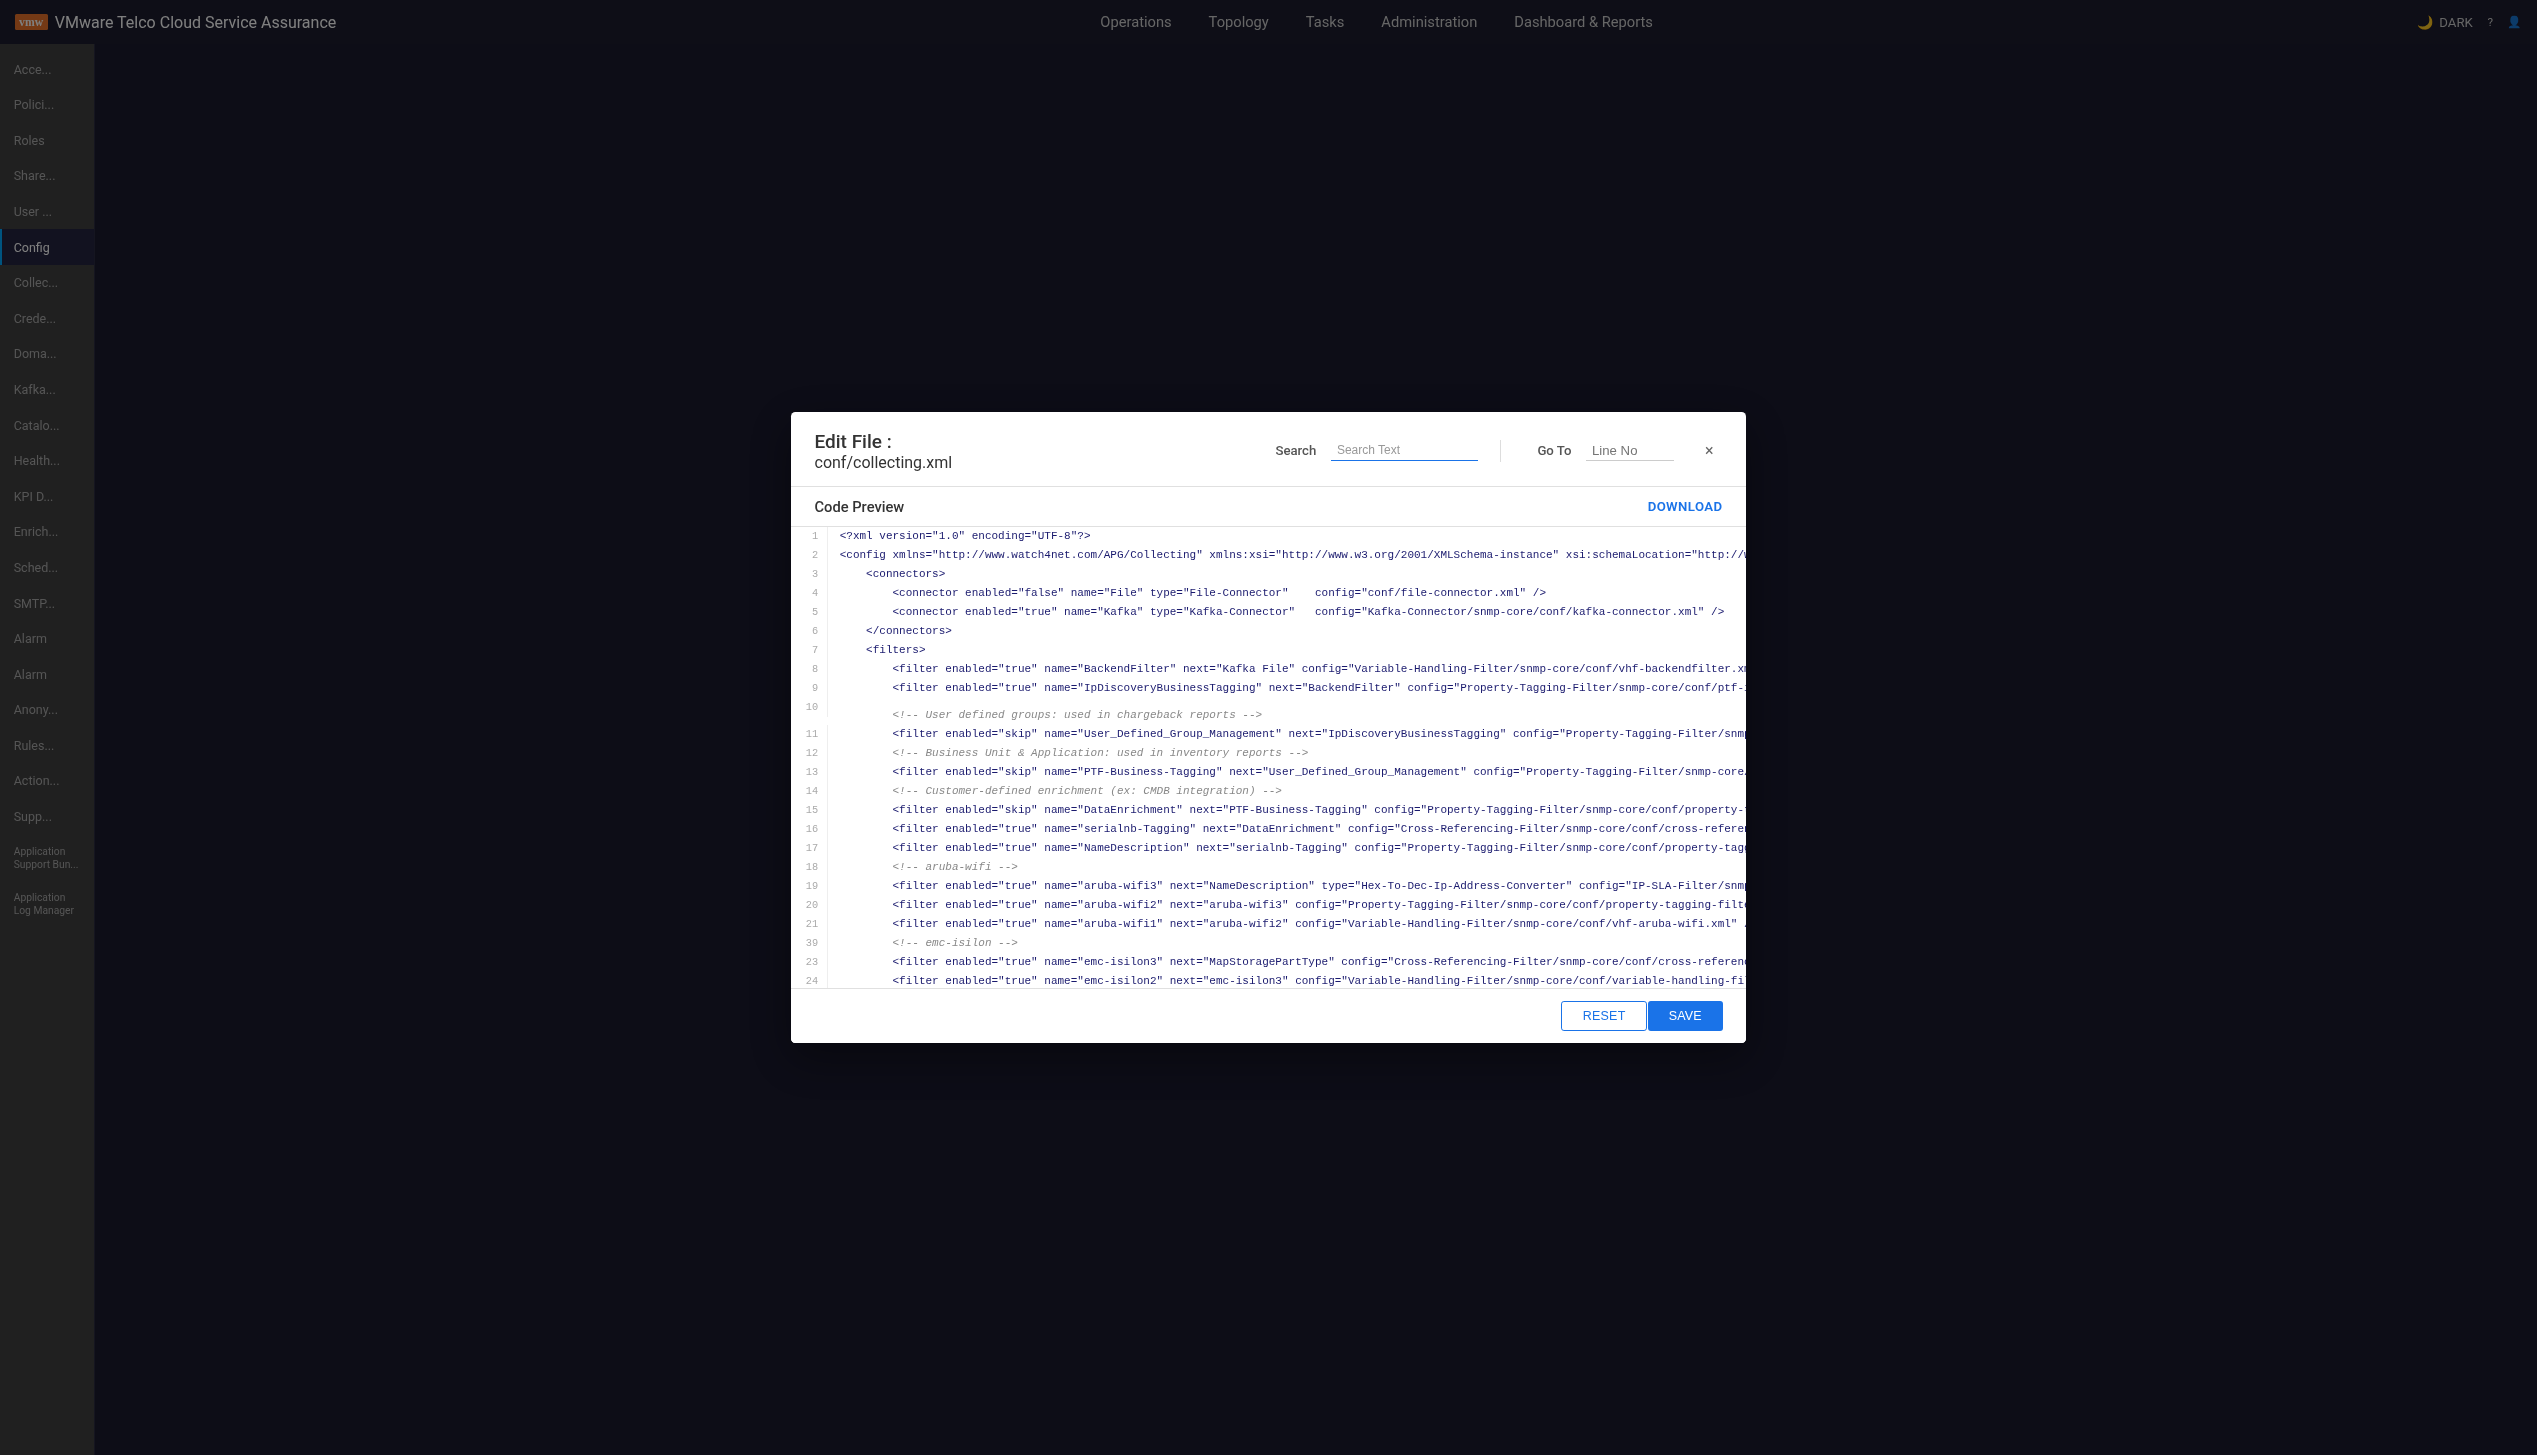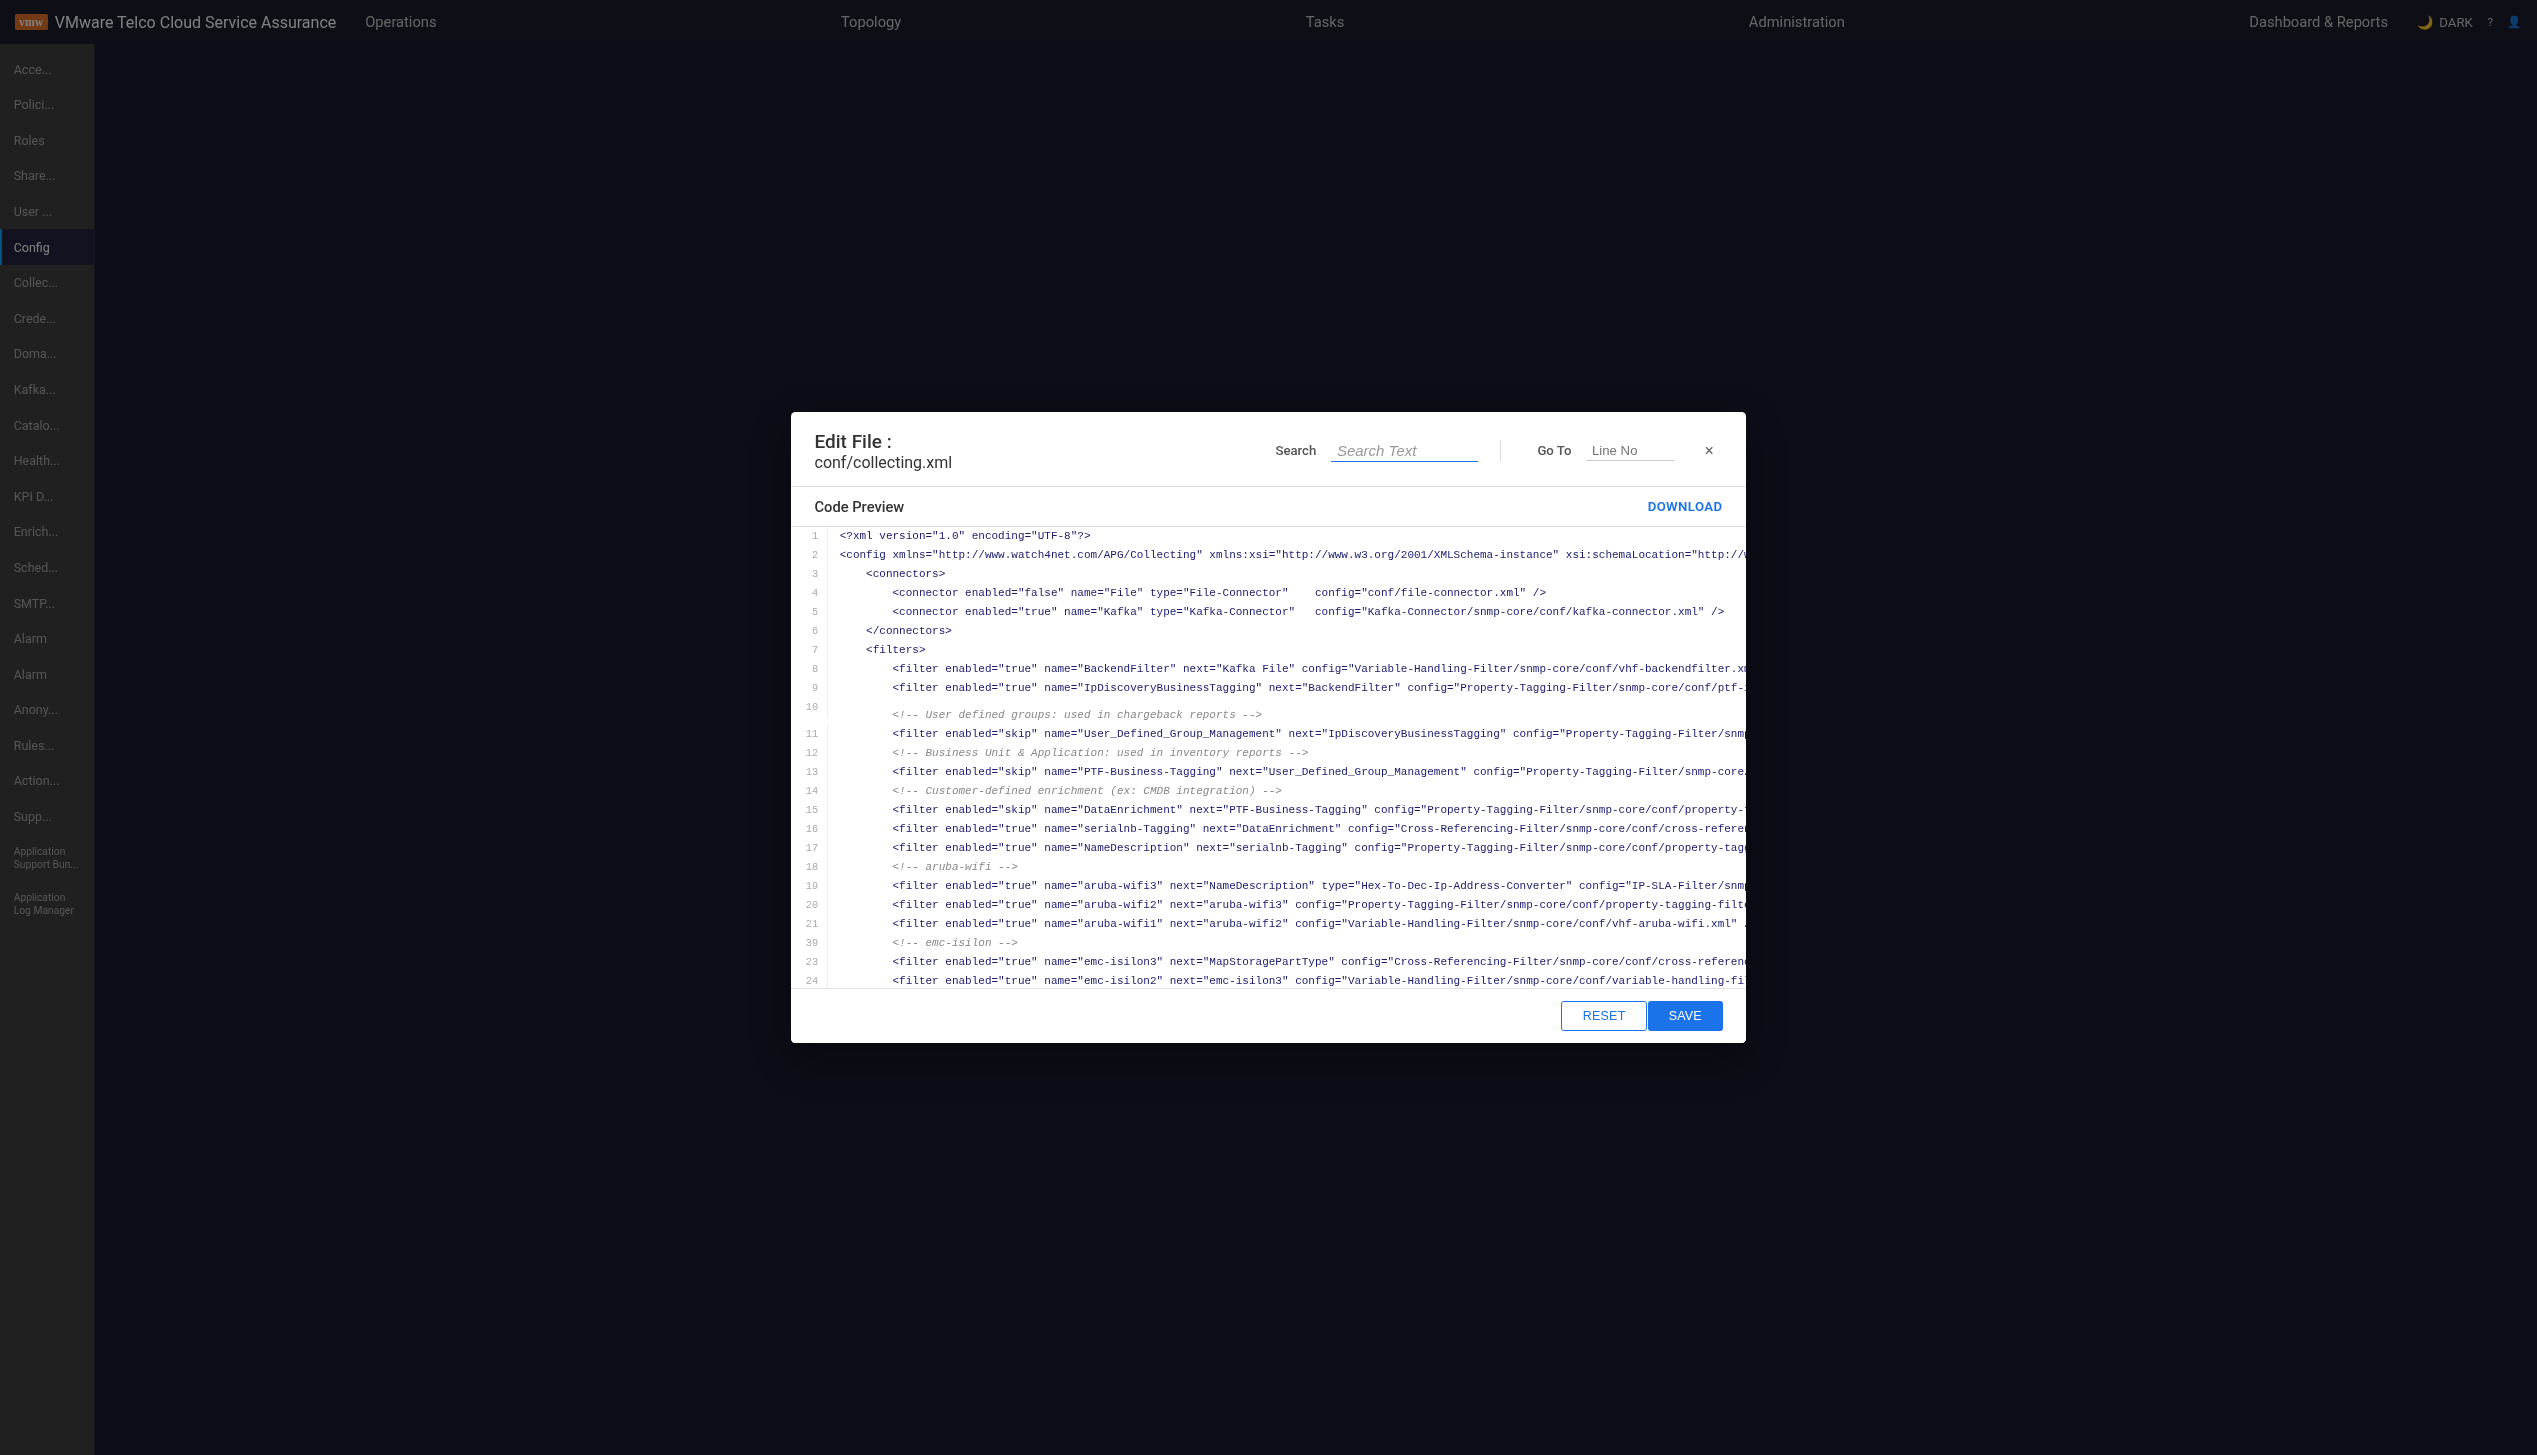"Operations" .topbar-nav { justify-content: space-between -> center }
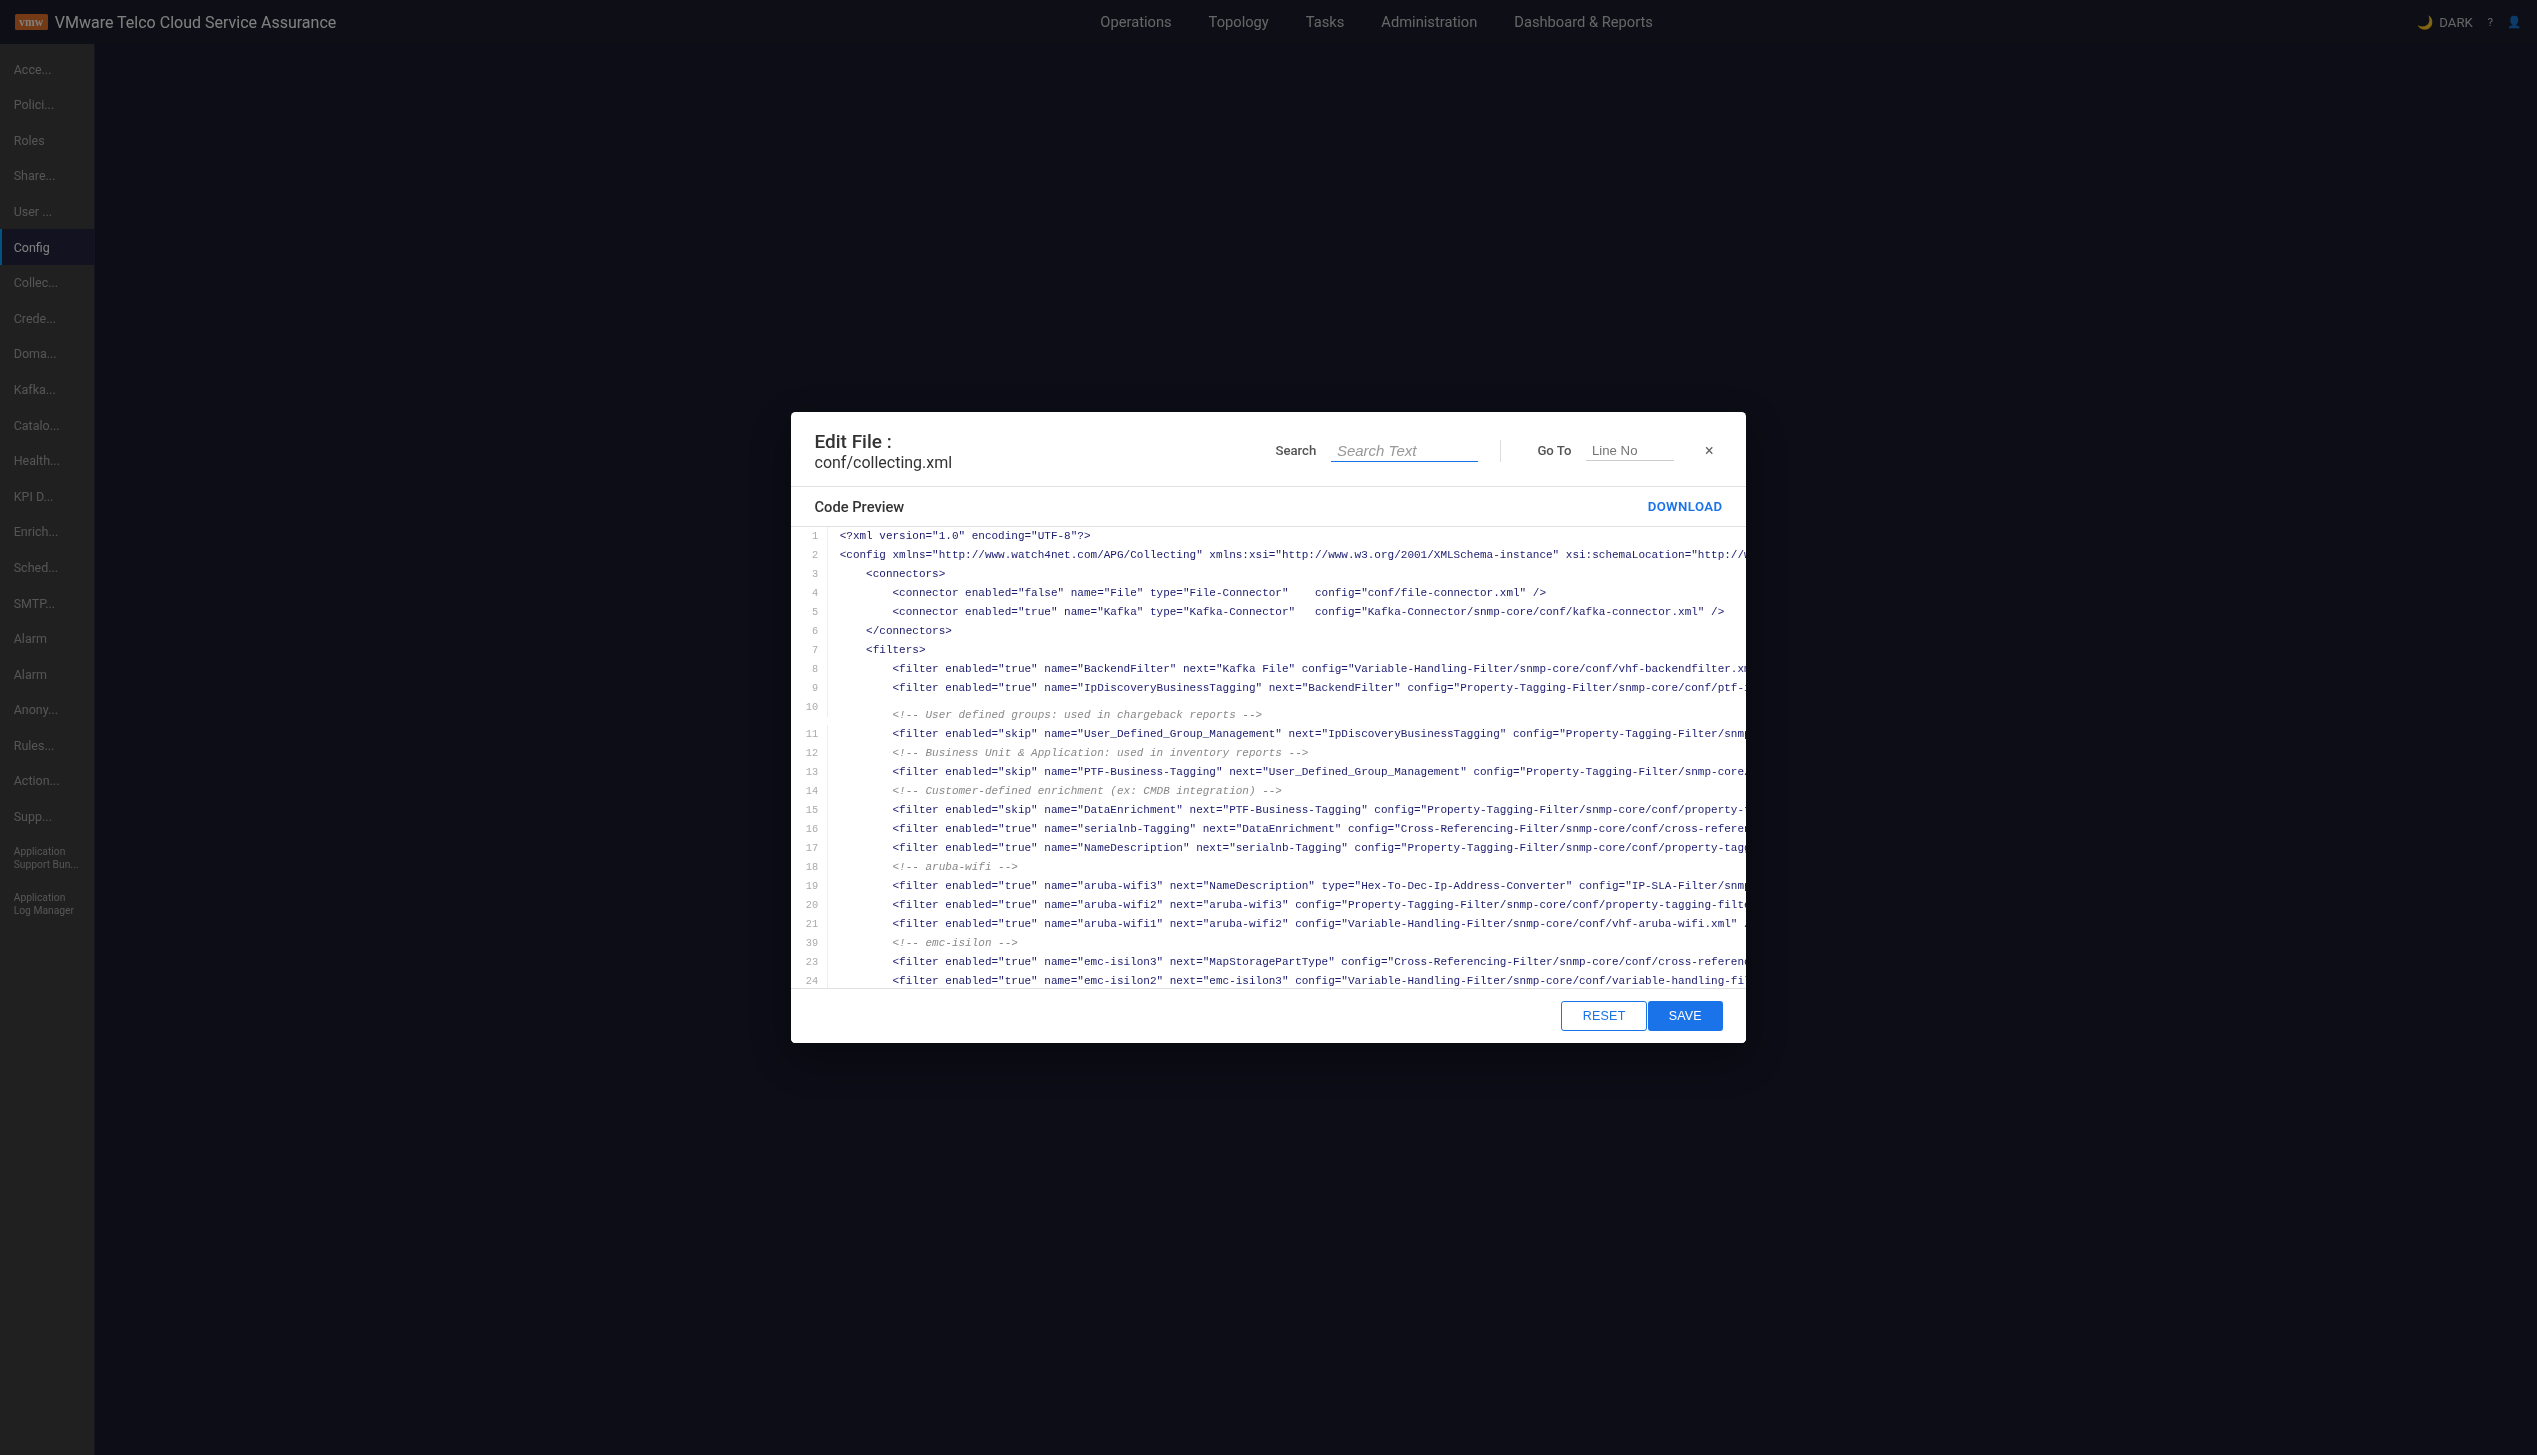"Search Text" .search-input { font-size: 15px -> 12px; font-style: italic -> none }
